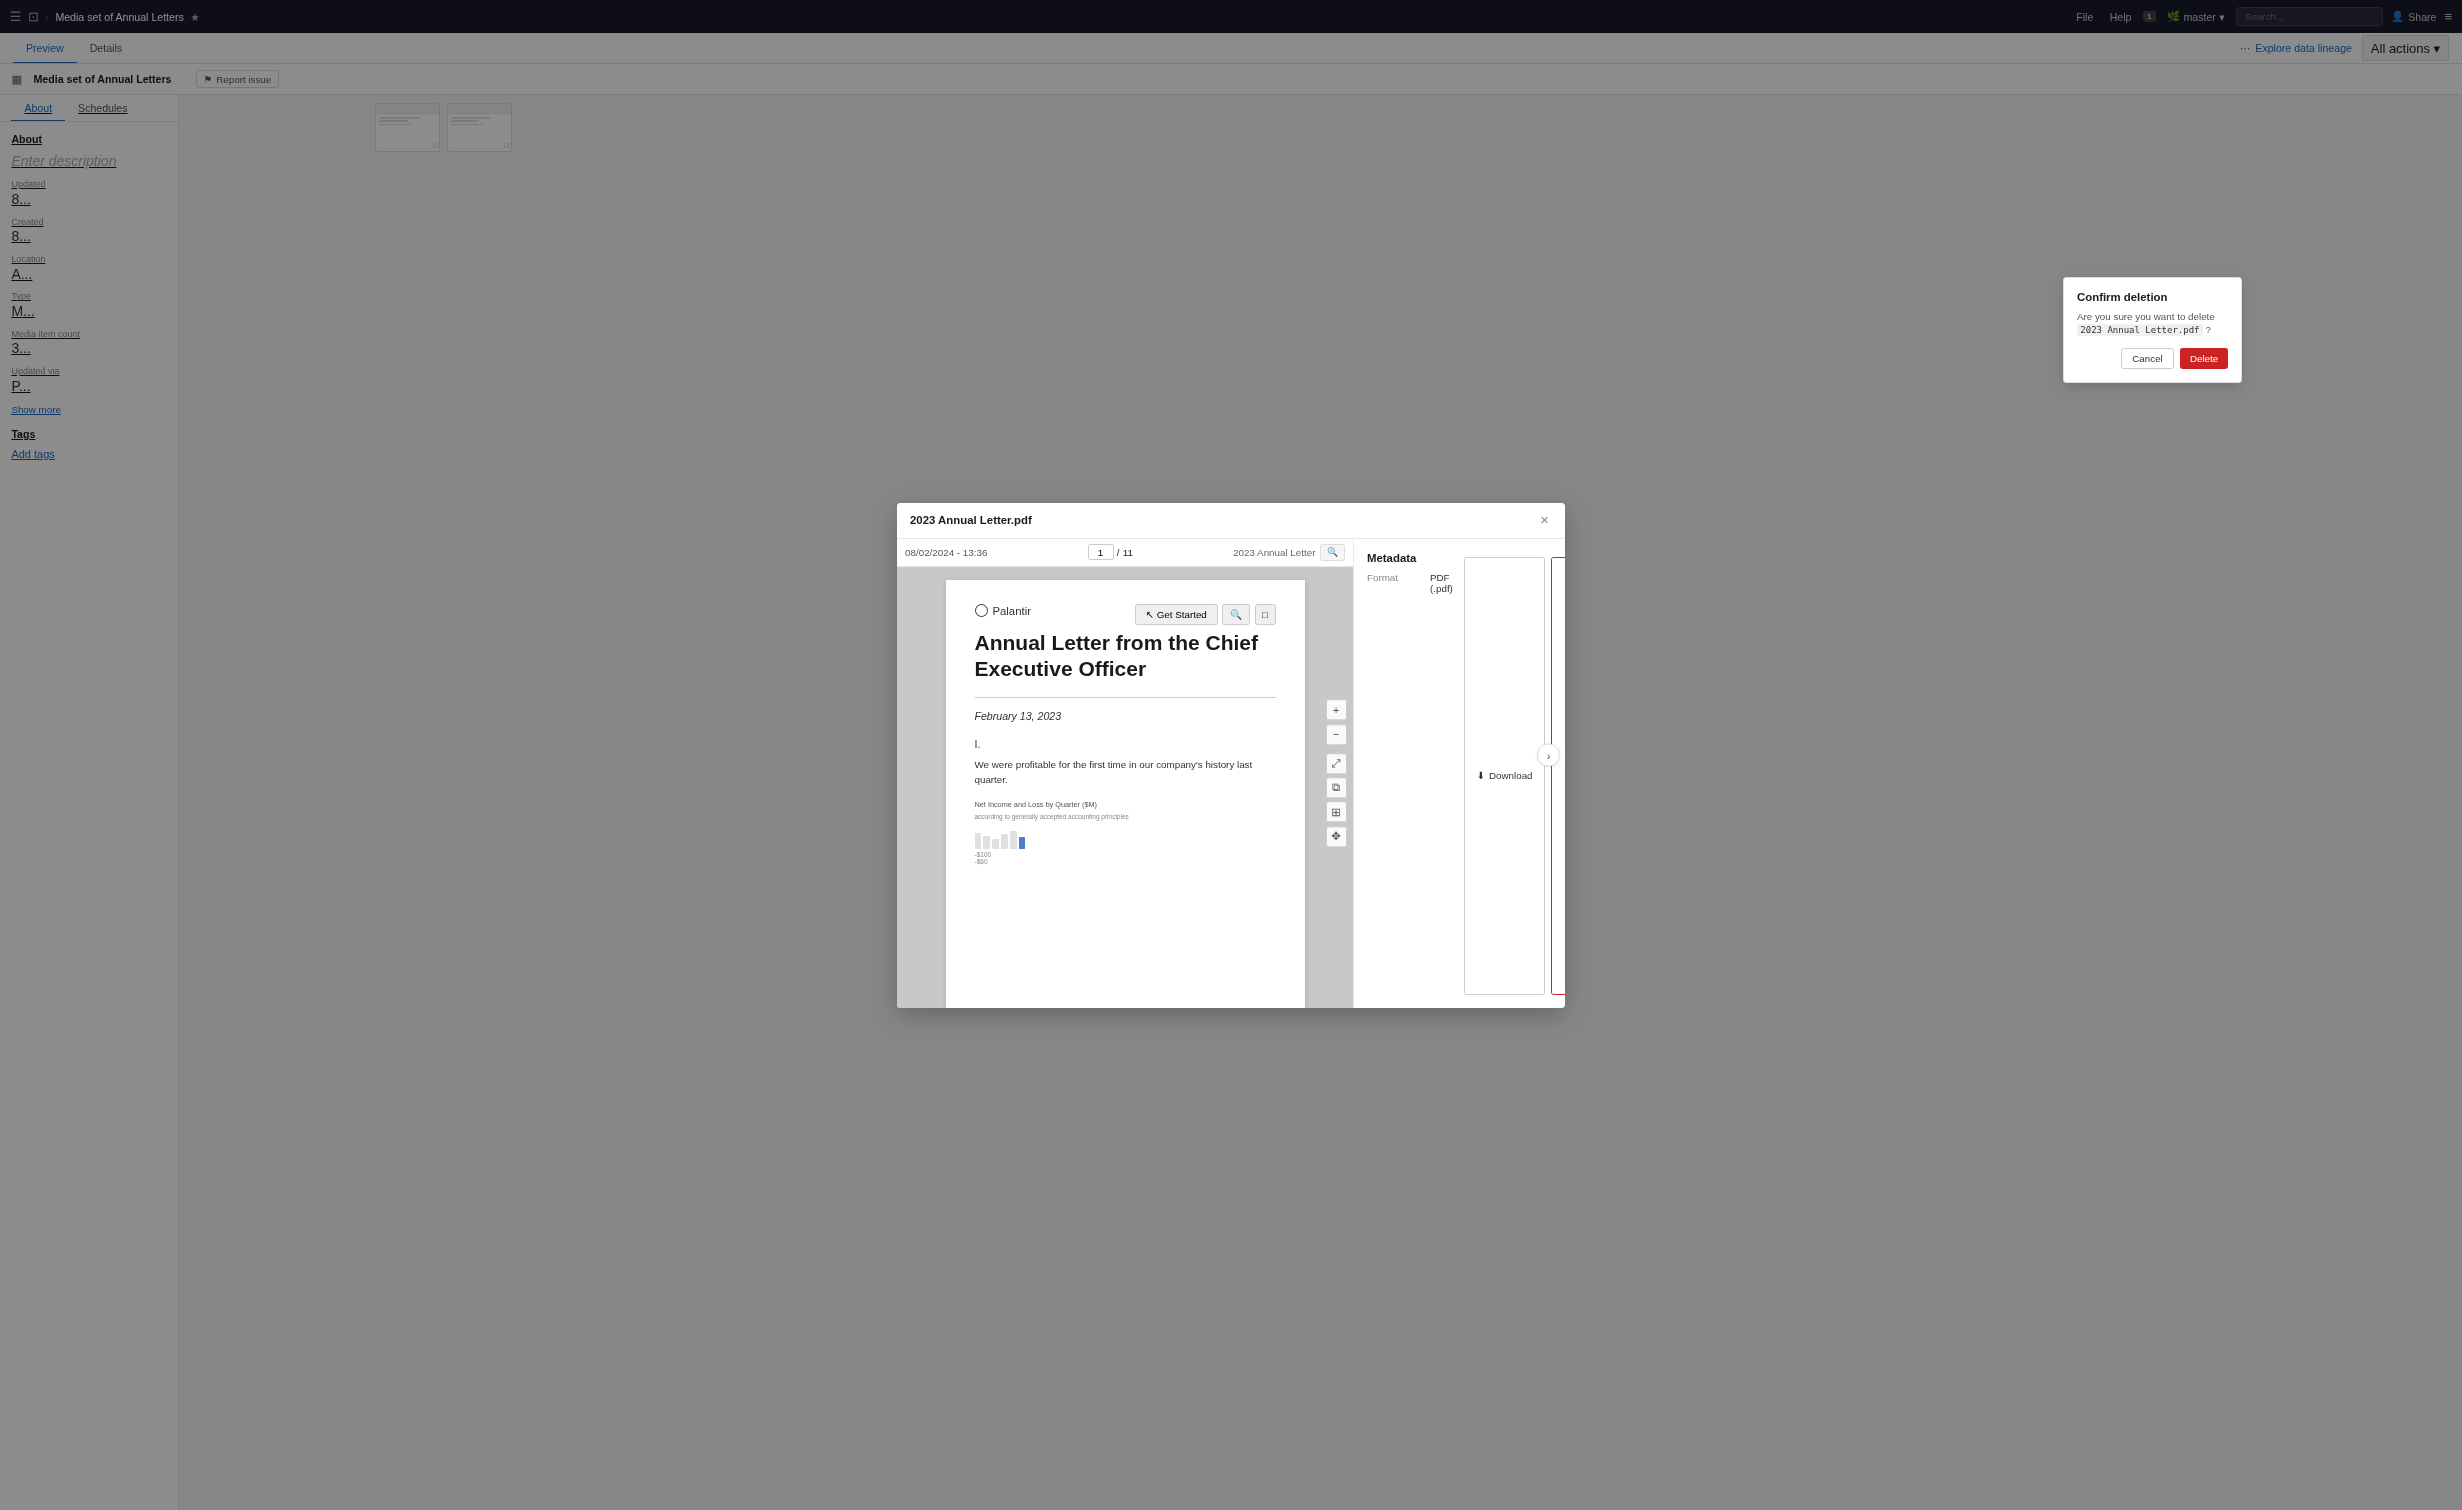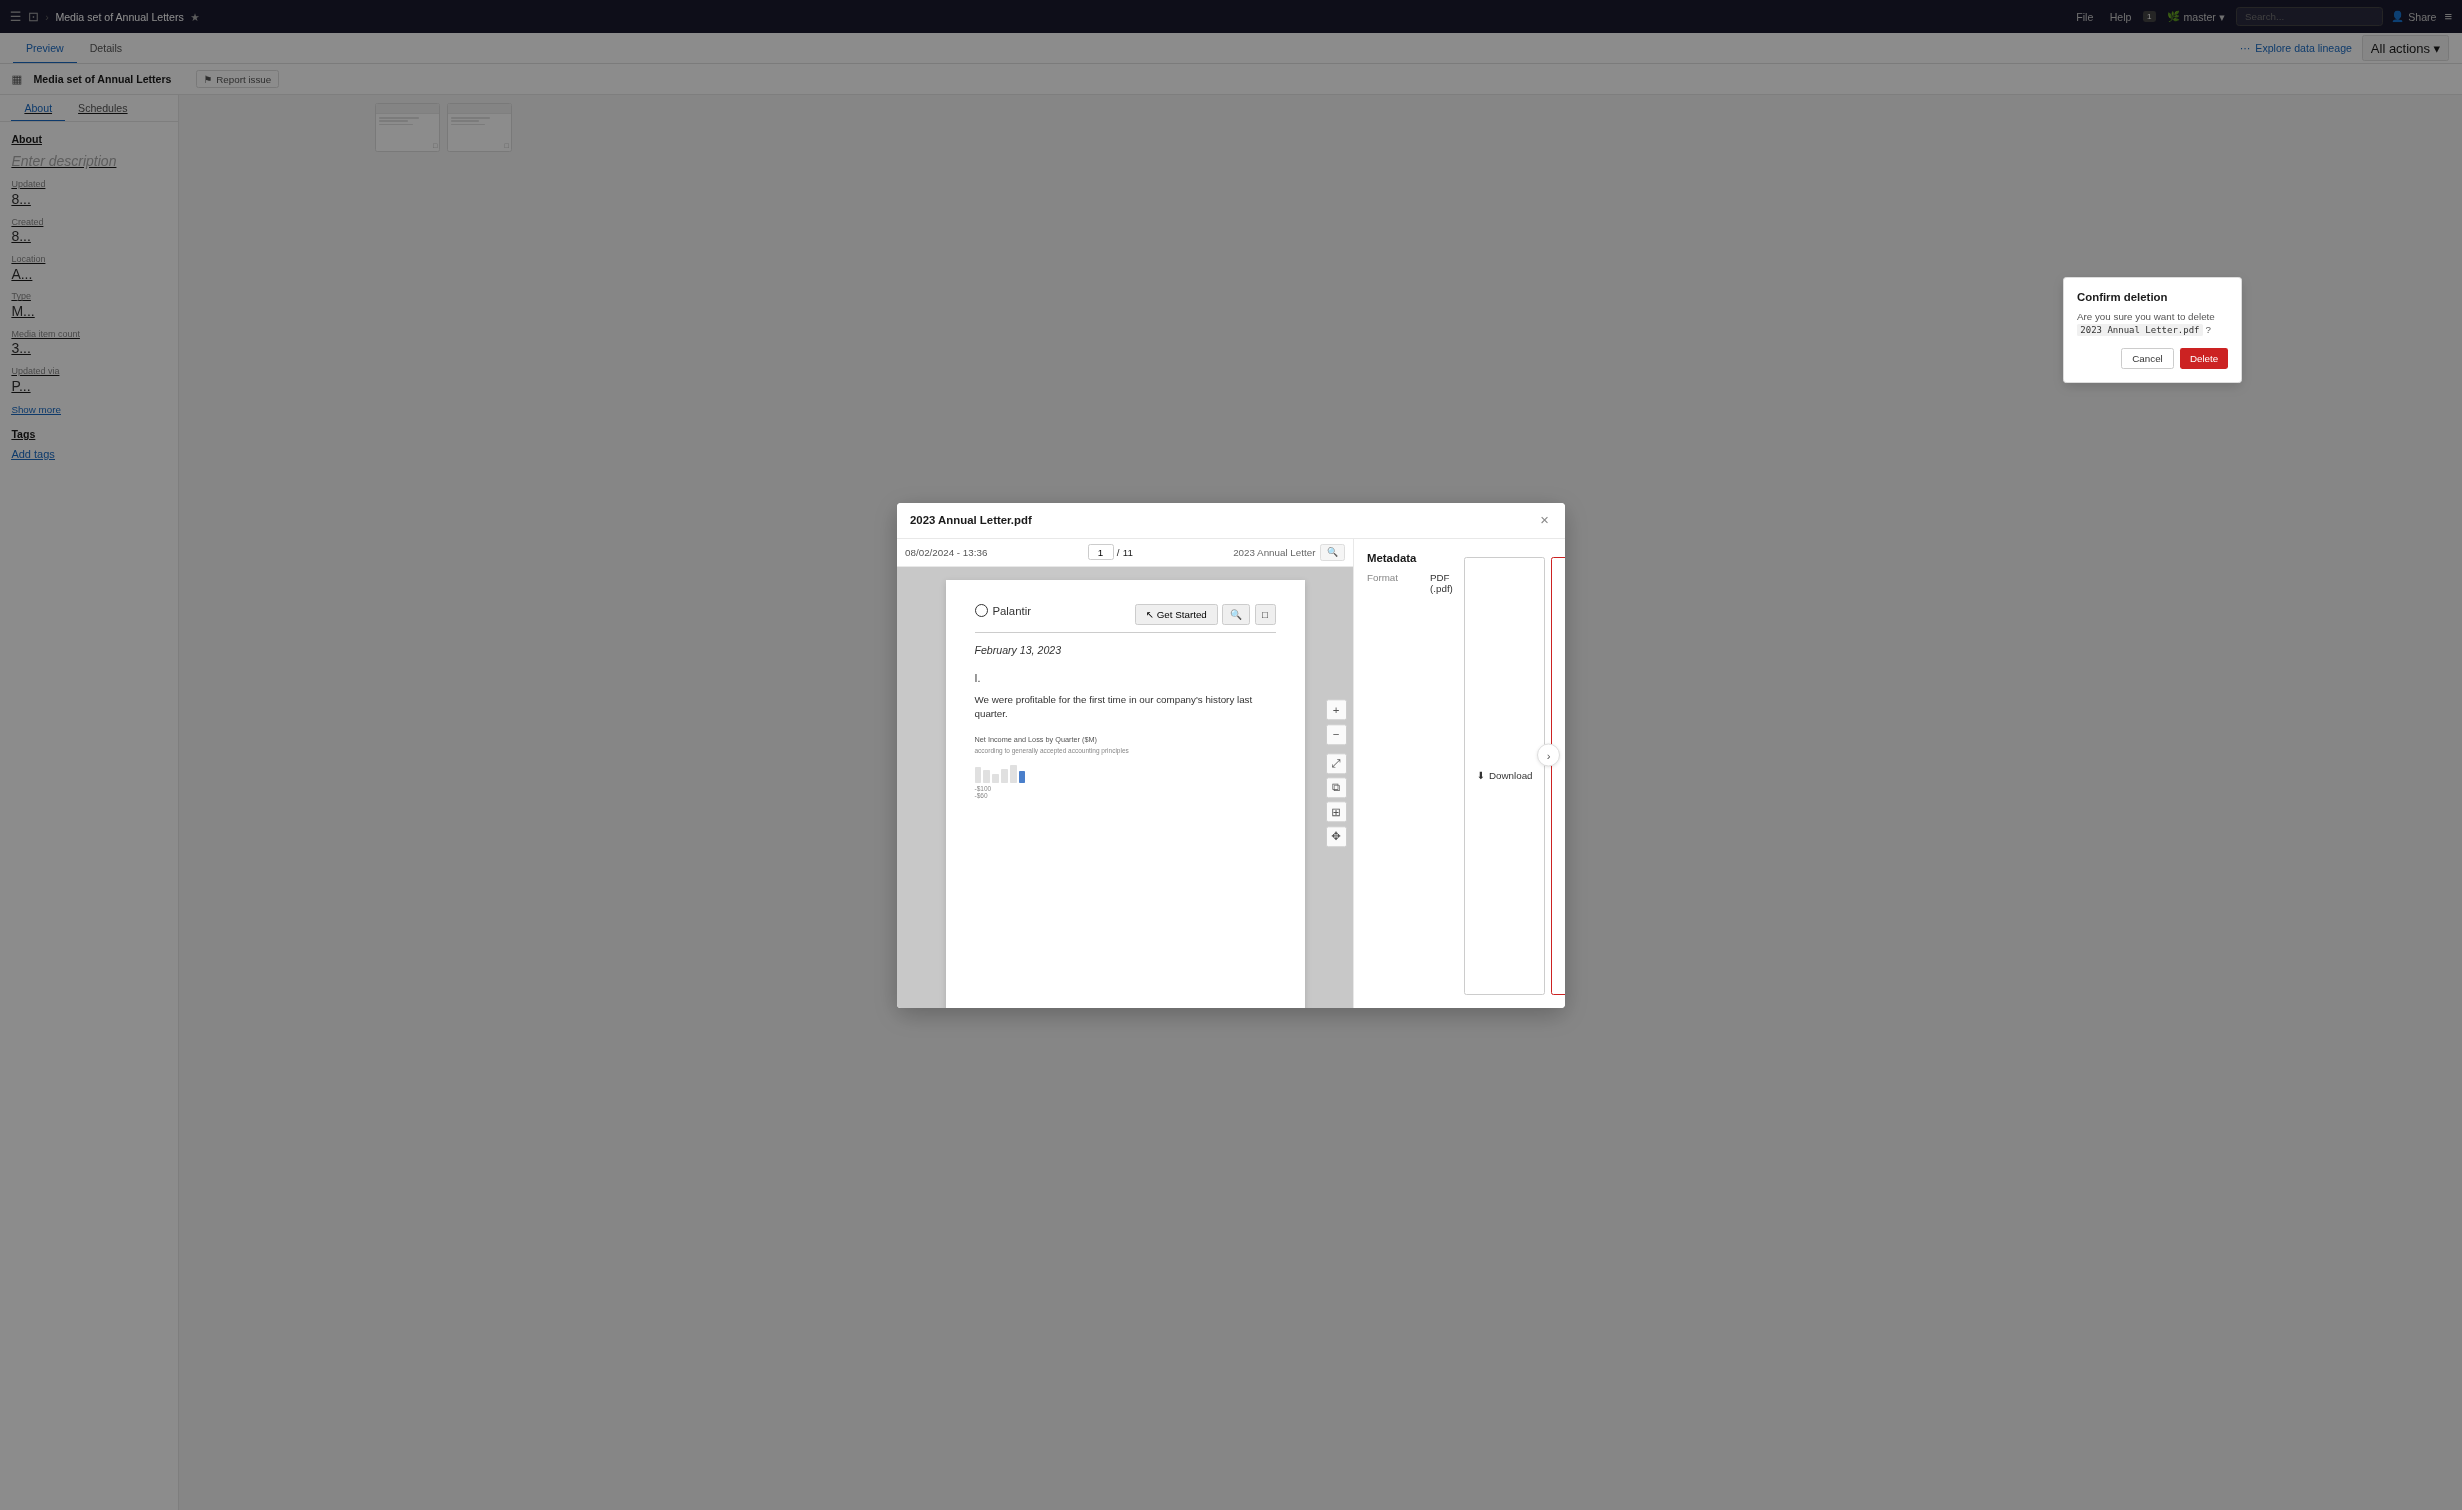"Annual Letter from the Chief" div.pdf-heading { html: none -> <div>Annual Letter from the Chief Executive Officer</div> }
